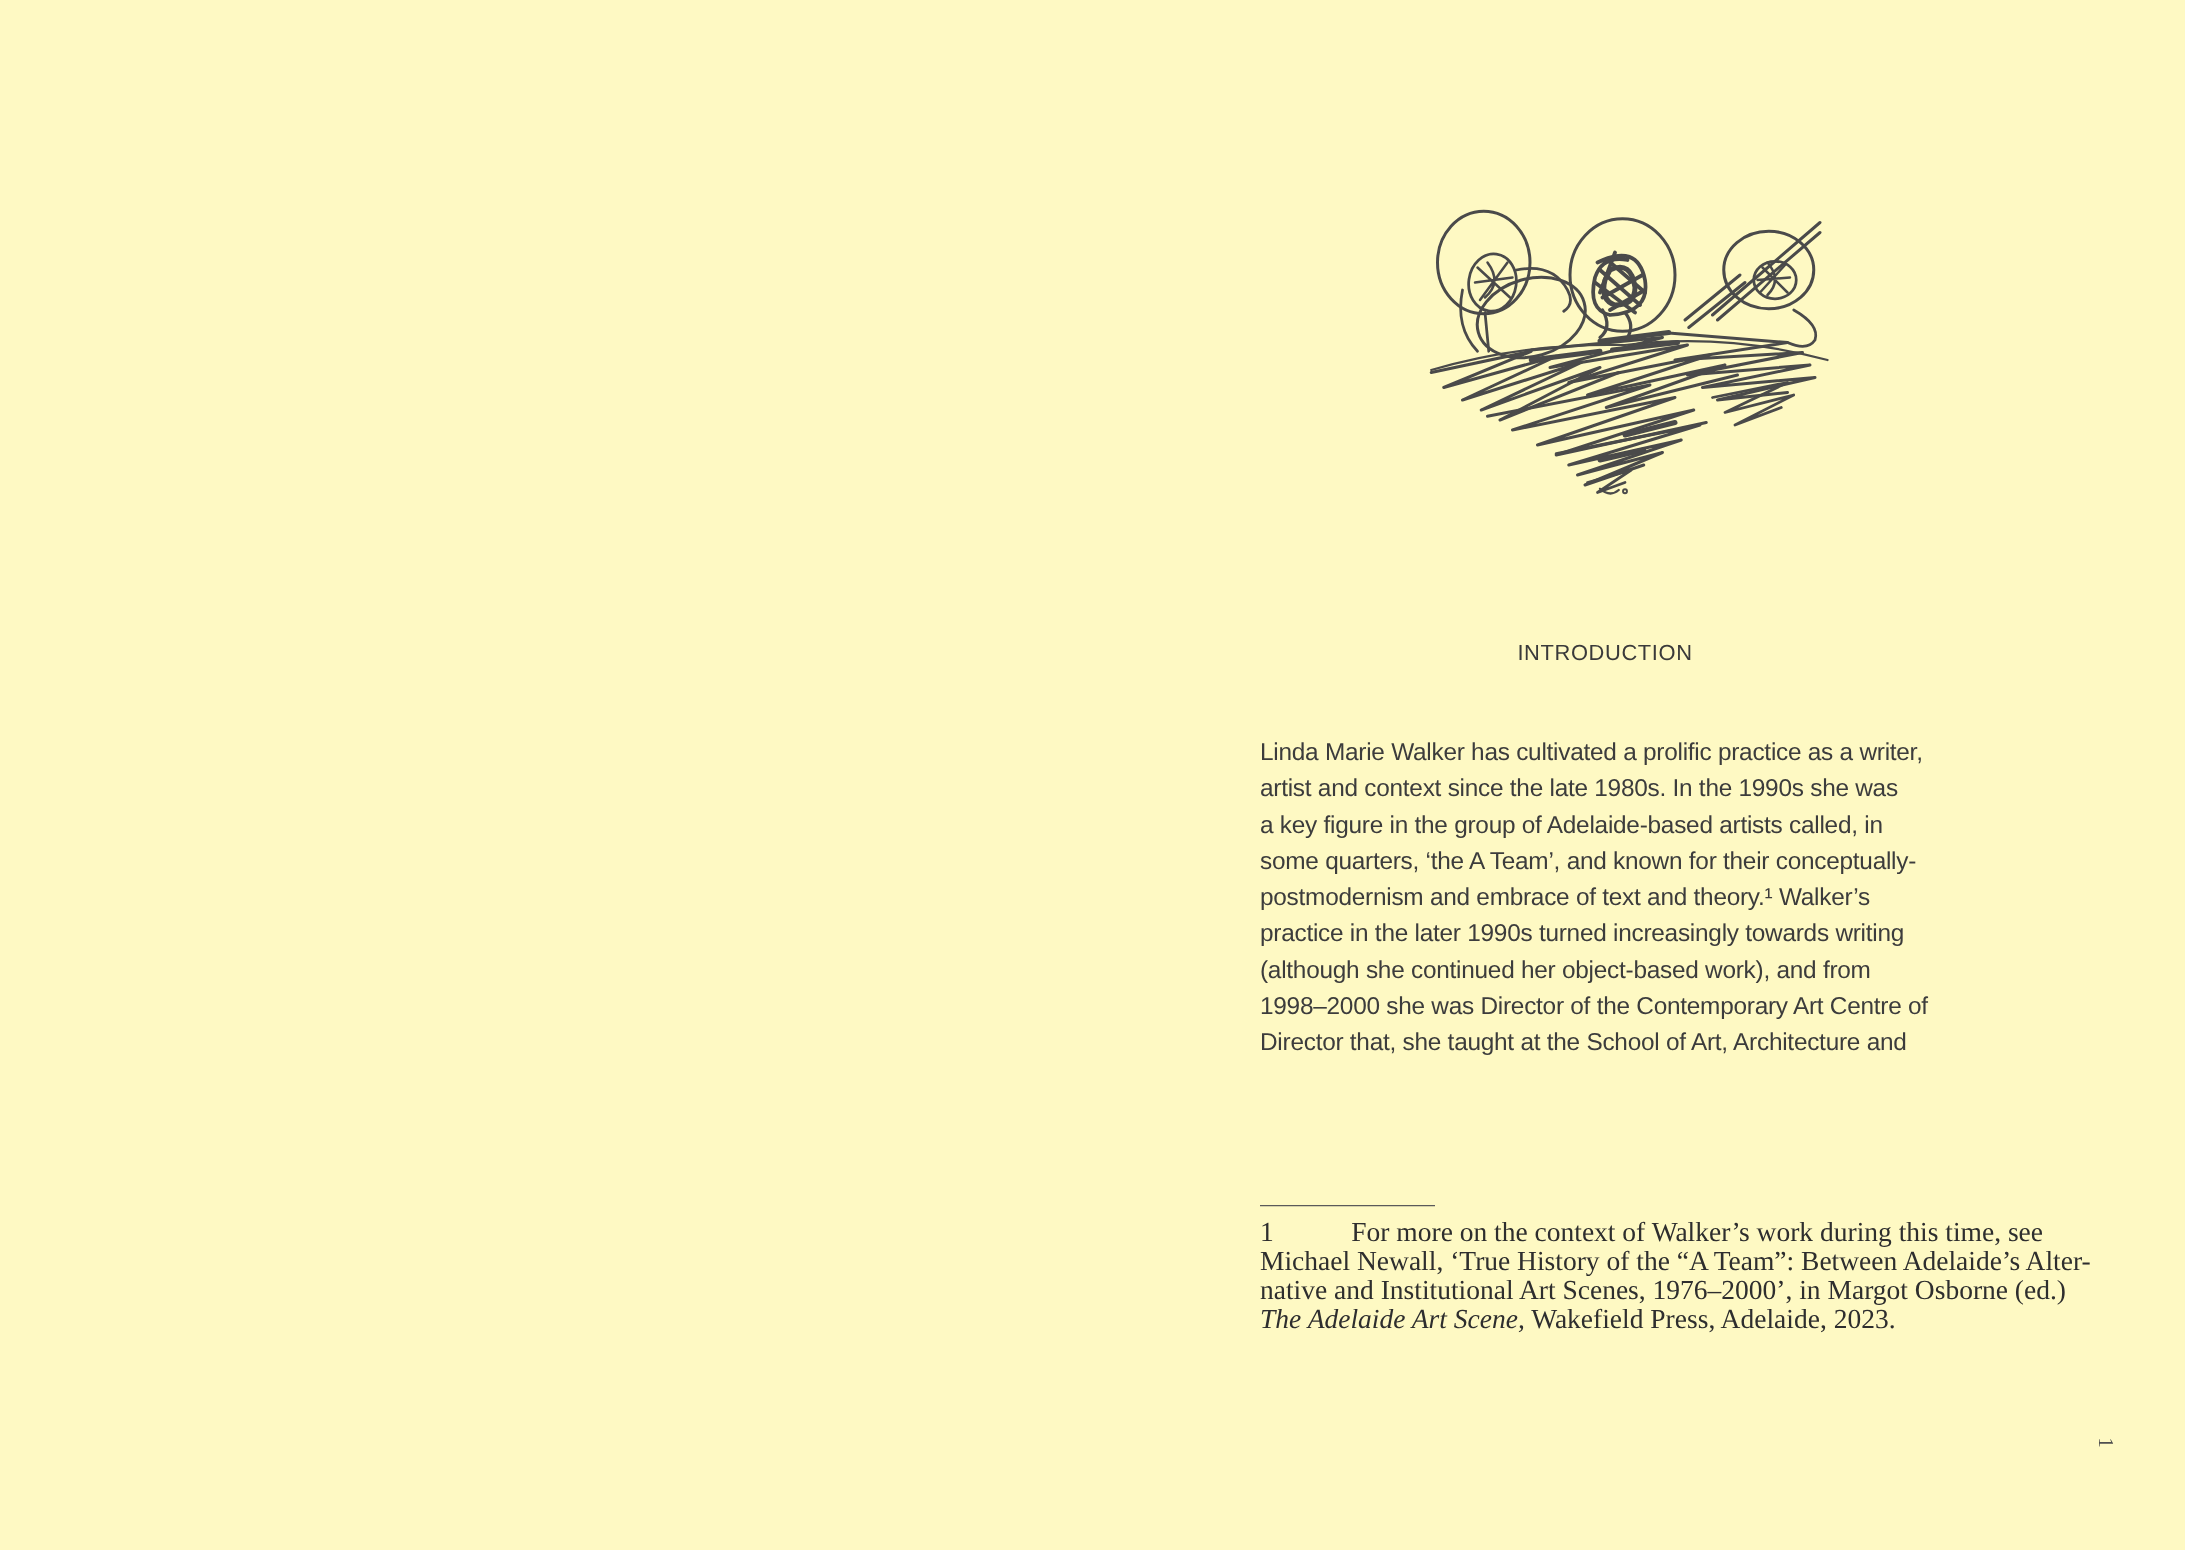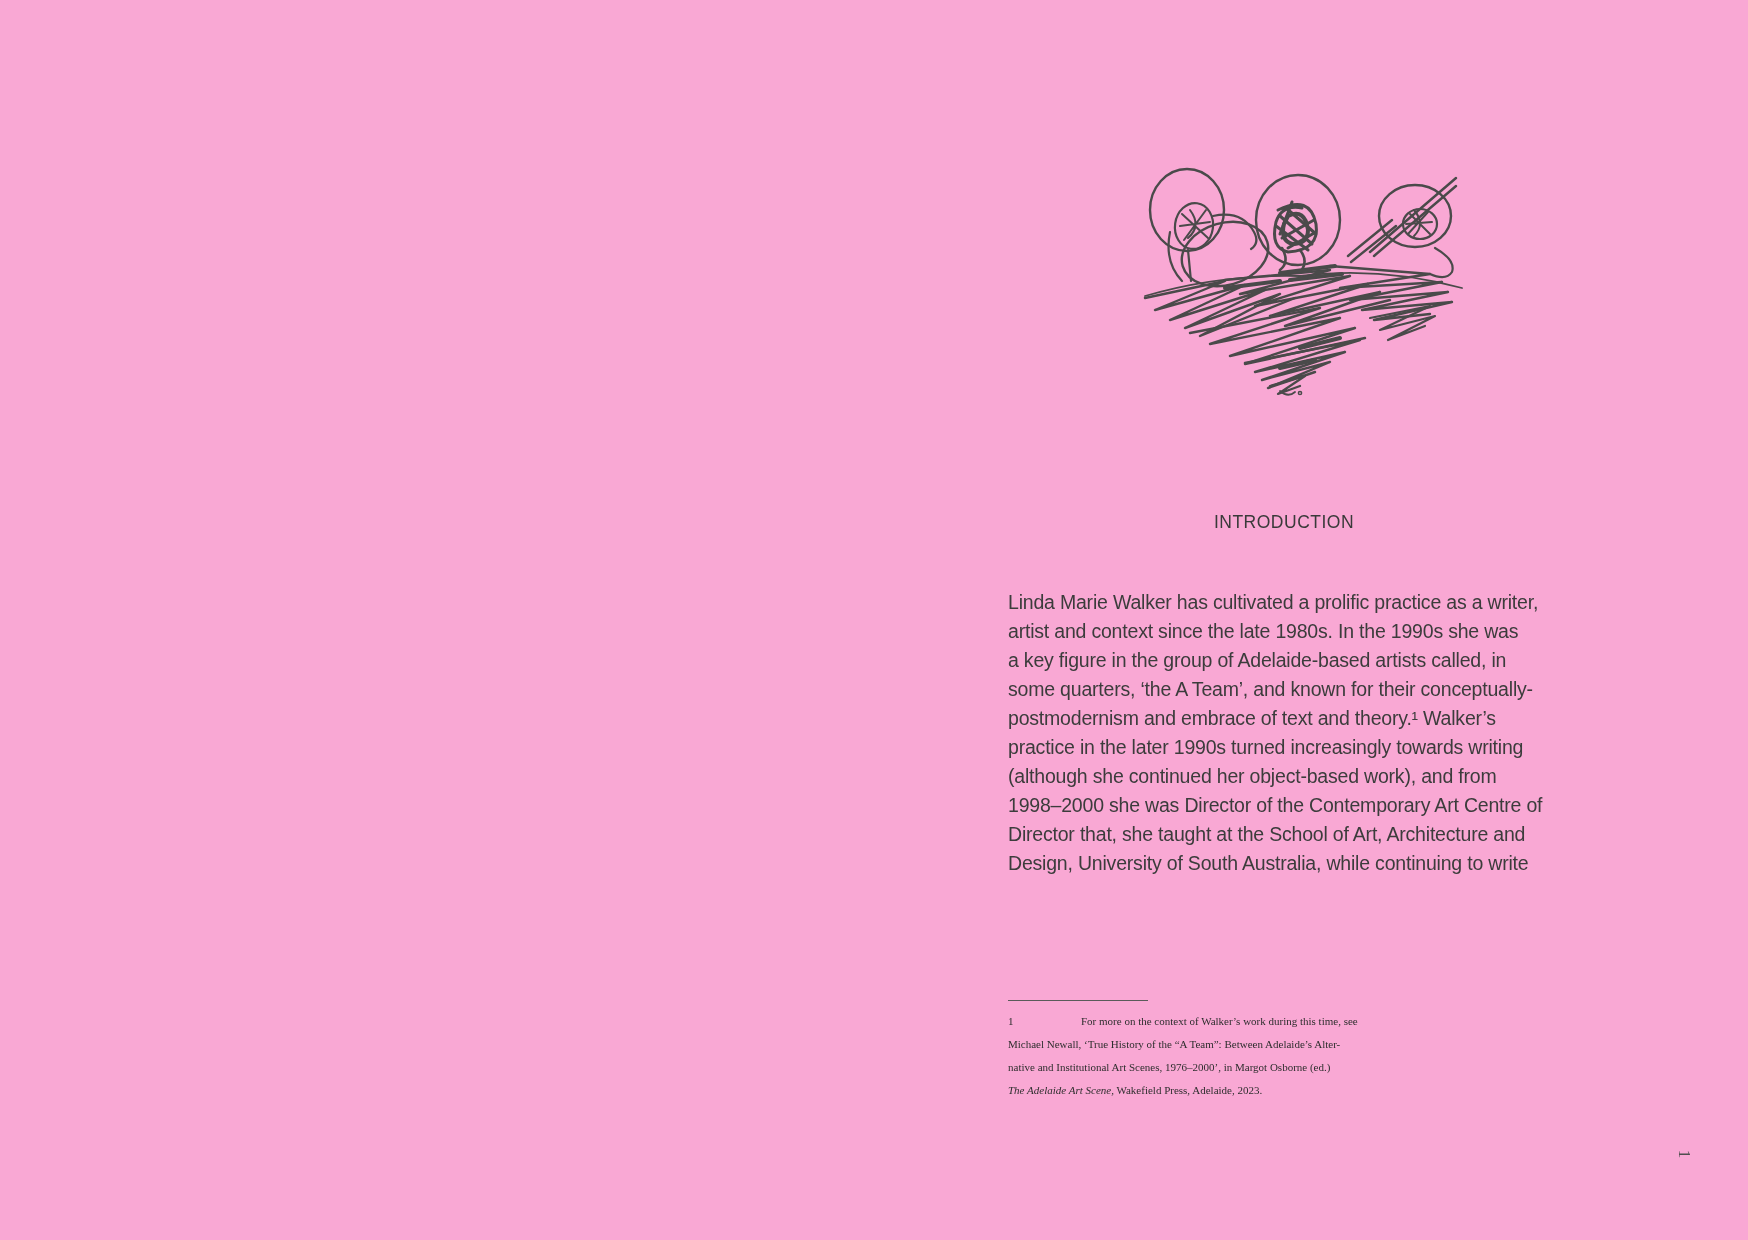"INTRODUCTION" .page { background: #f9a8d4 -> #fef9c3 }
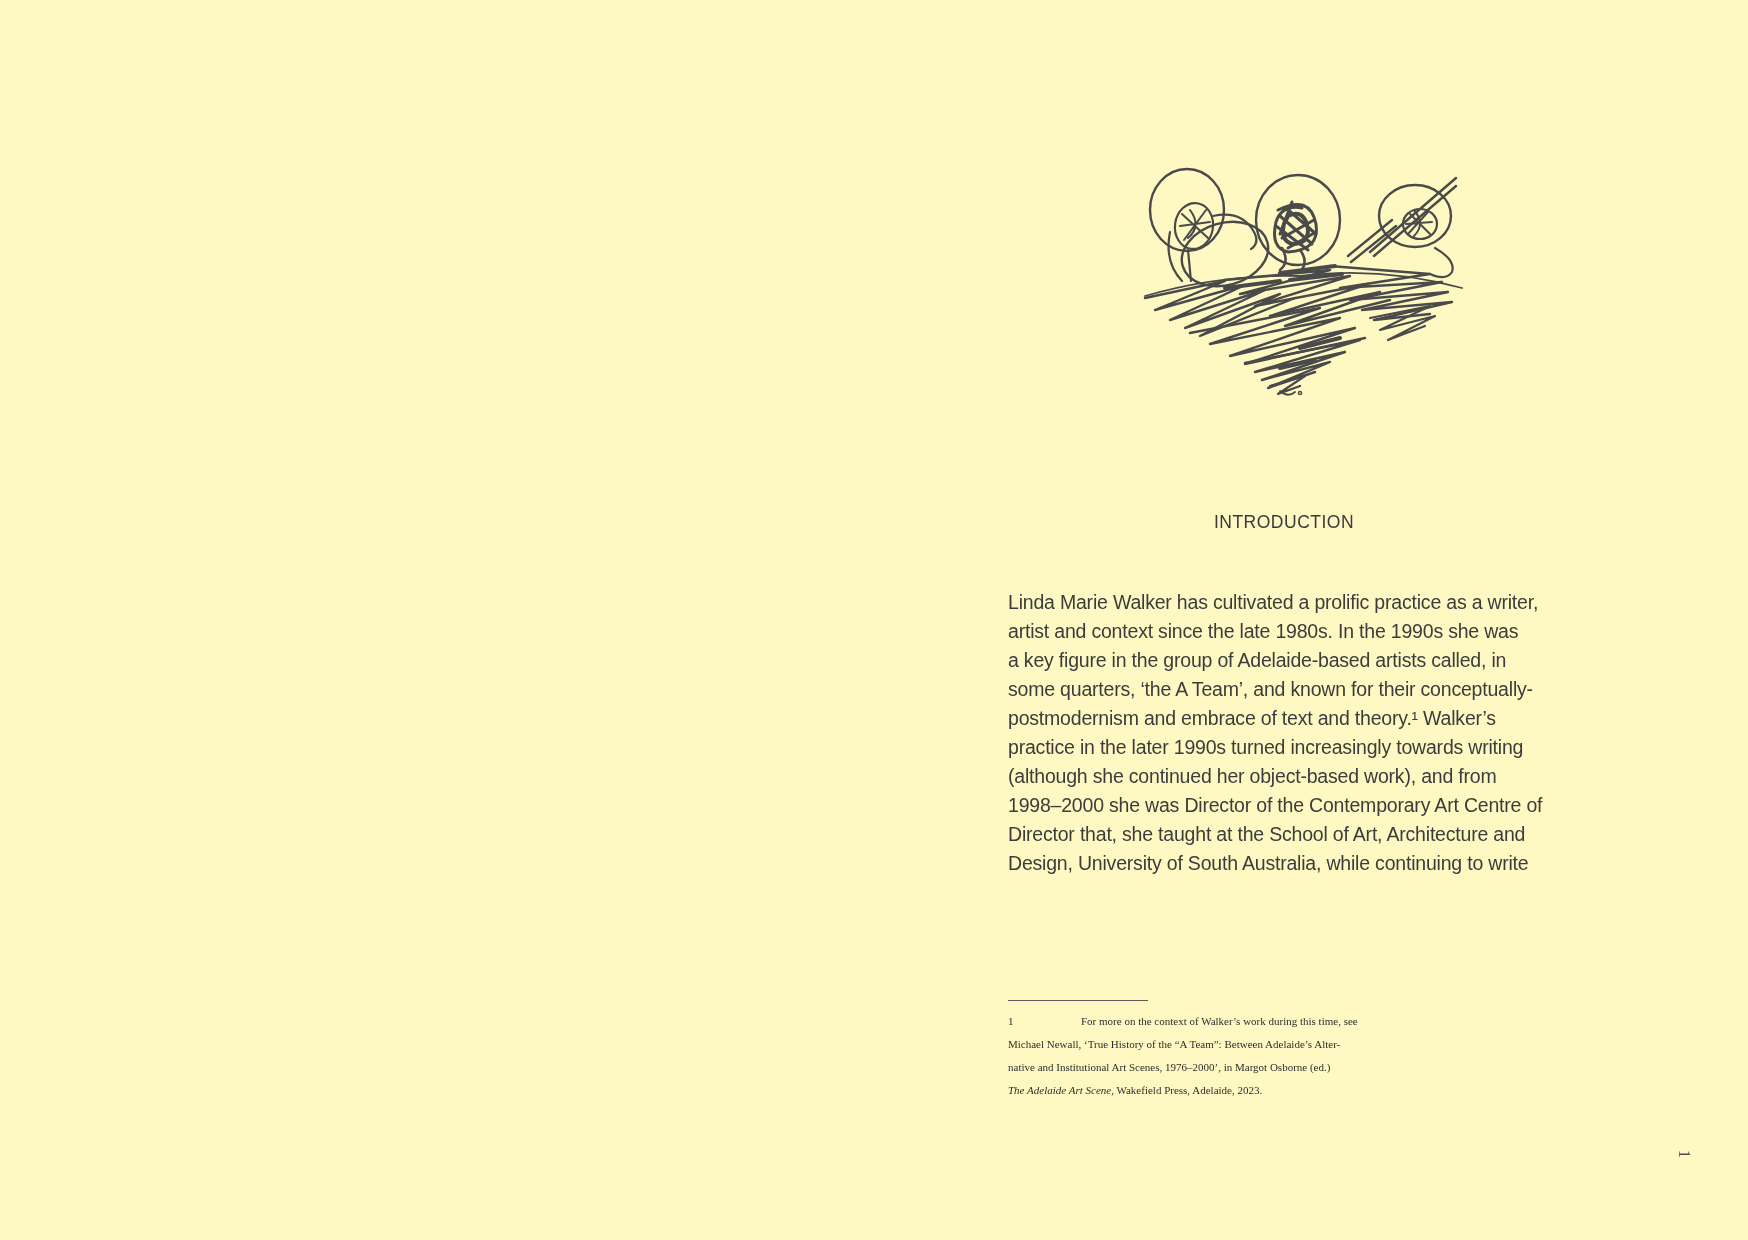"Design, University of South Australia," div.line { html: <div>Design, University of South Australia, while continuing to write</div> -> none }
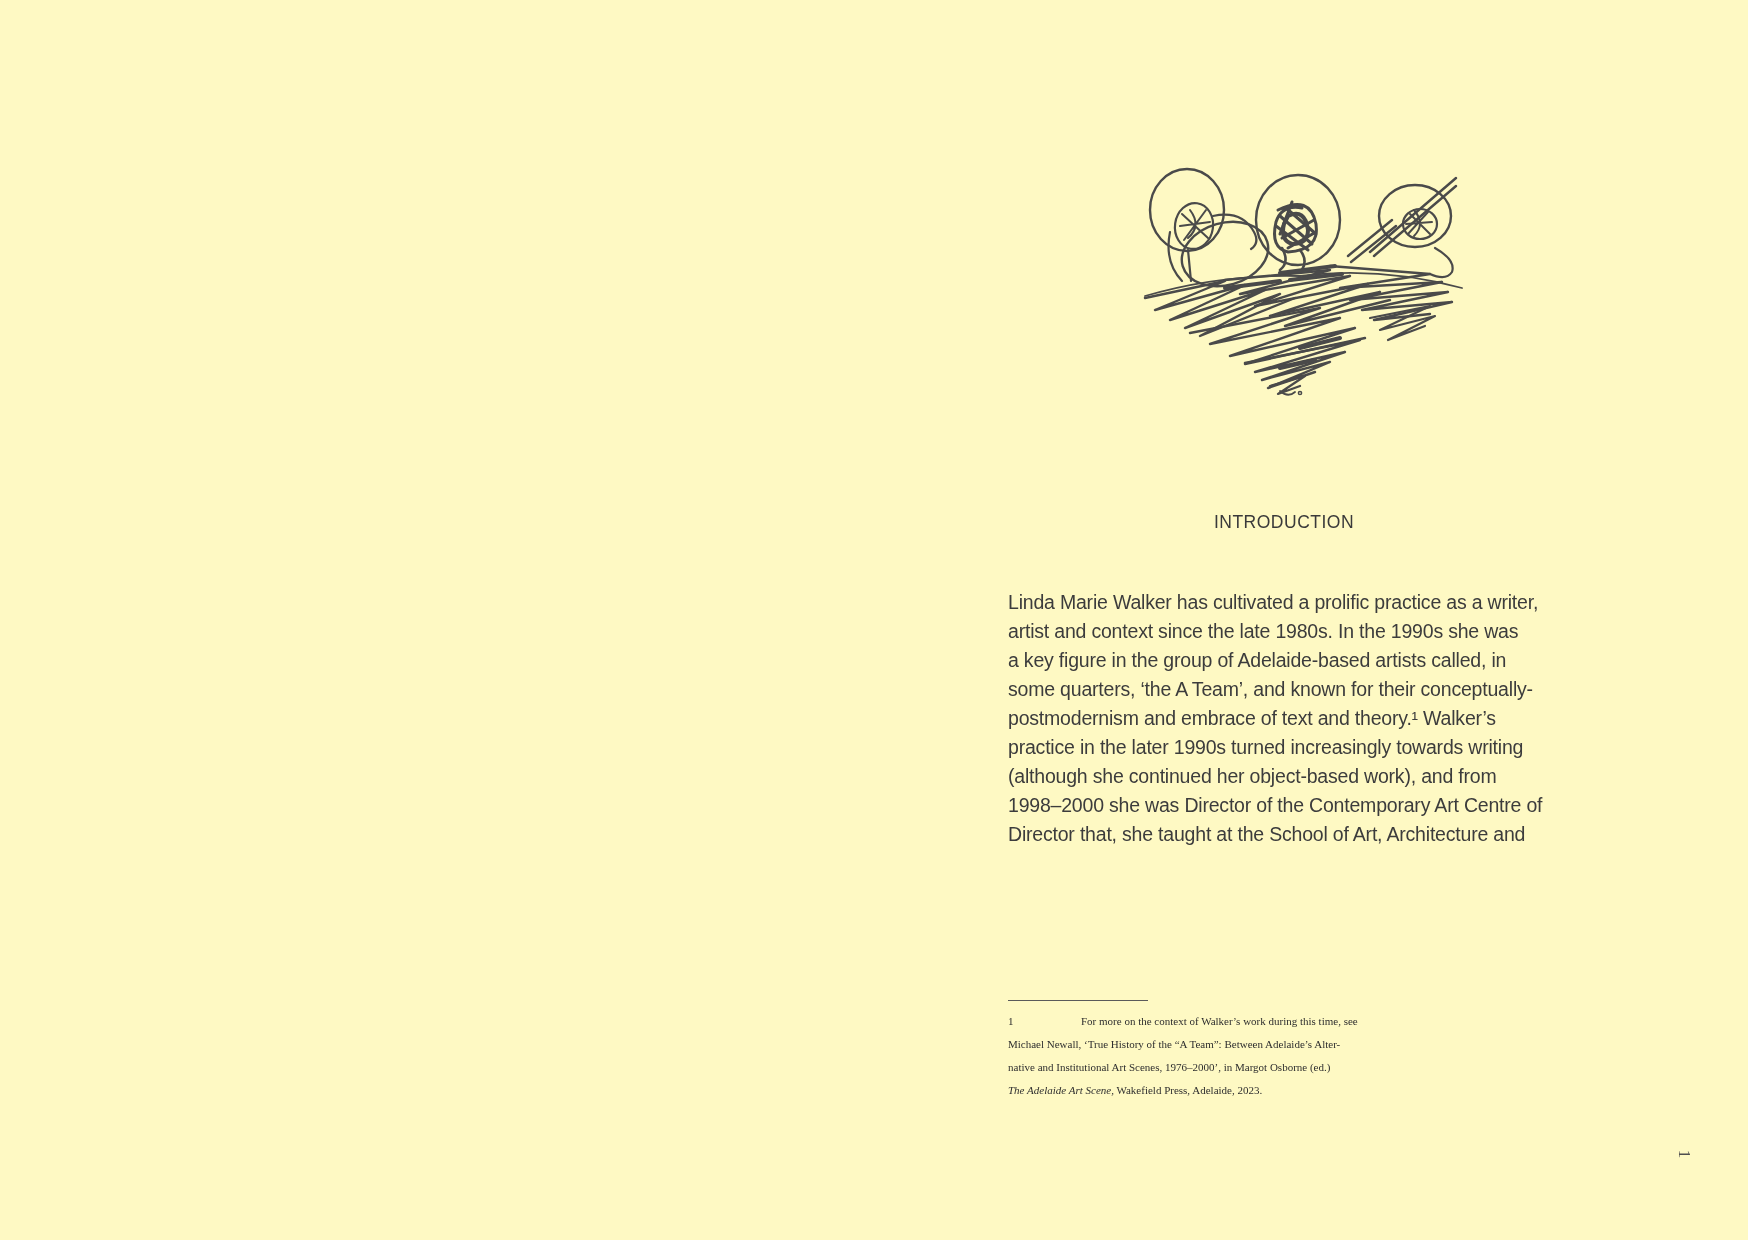"1 For more on the" .footnote { font-size: 11px -> 22px; top: 1000px -> 964px }
